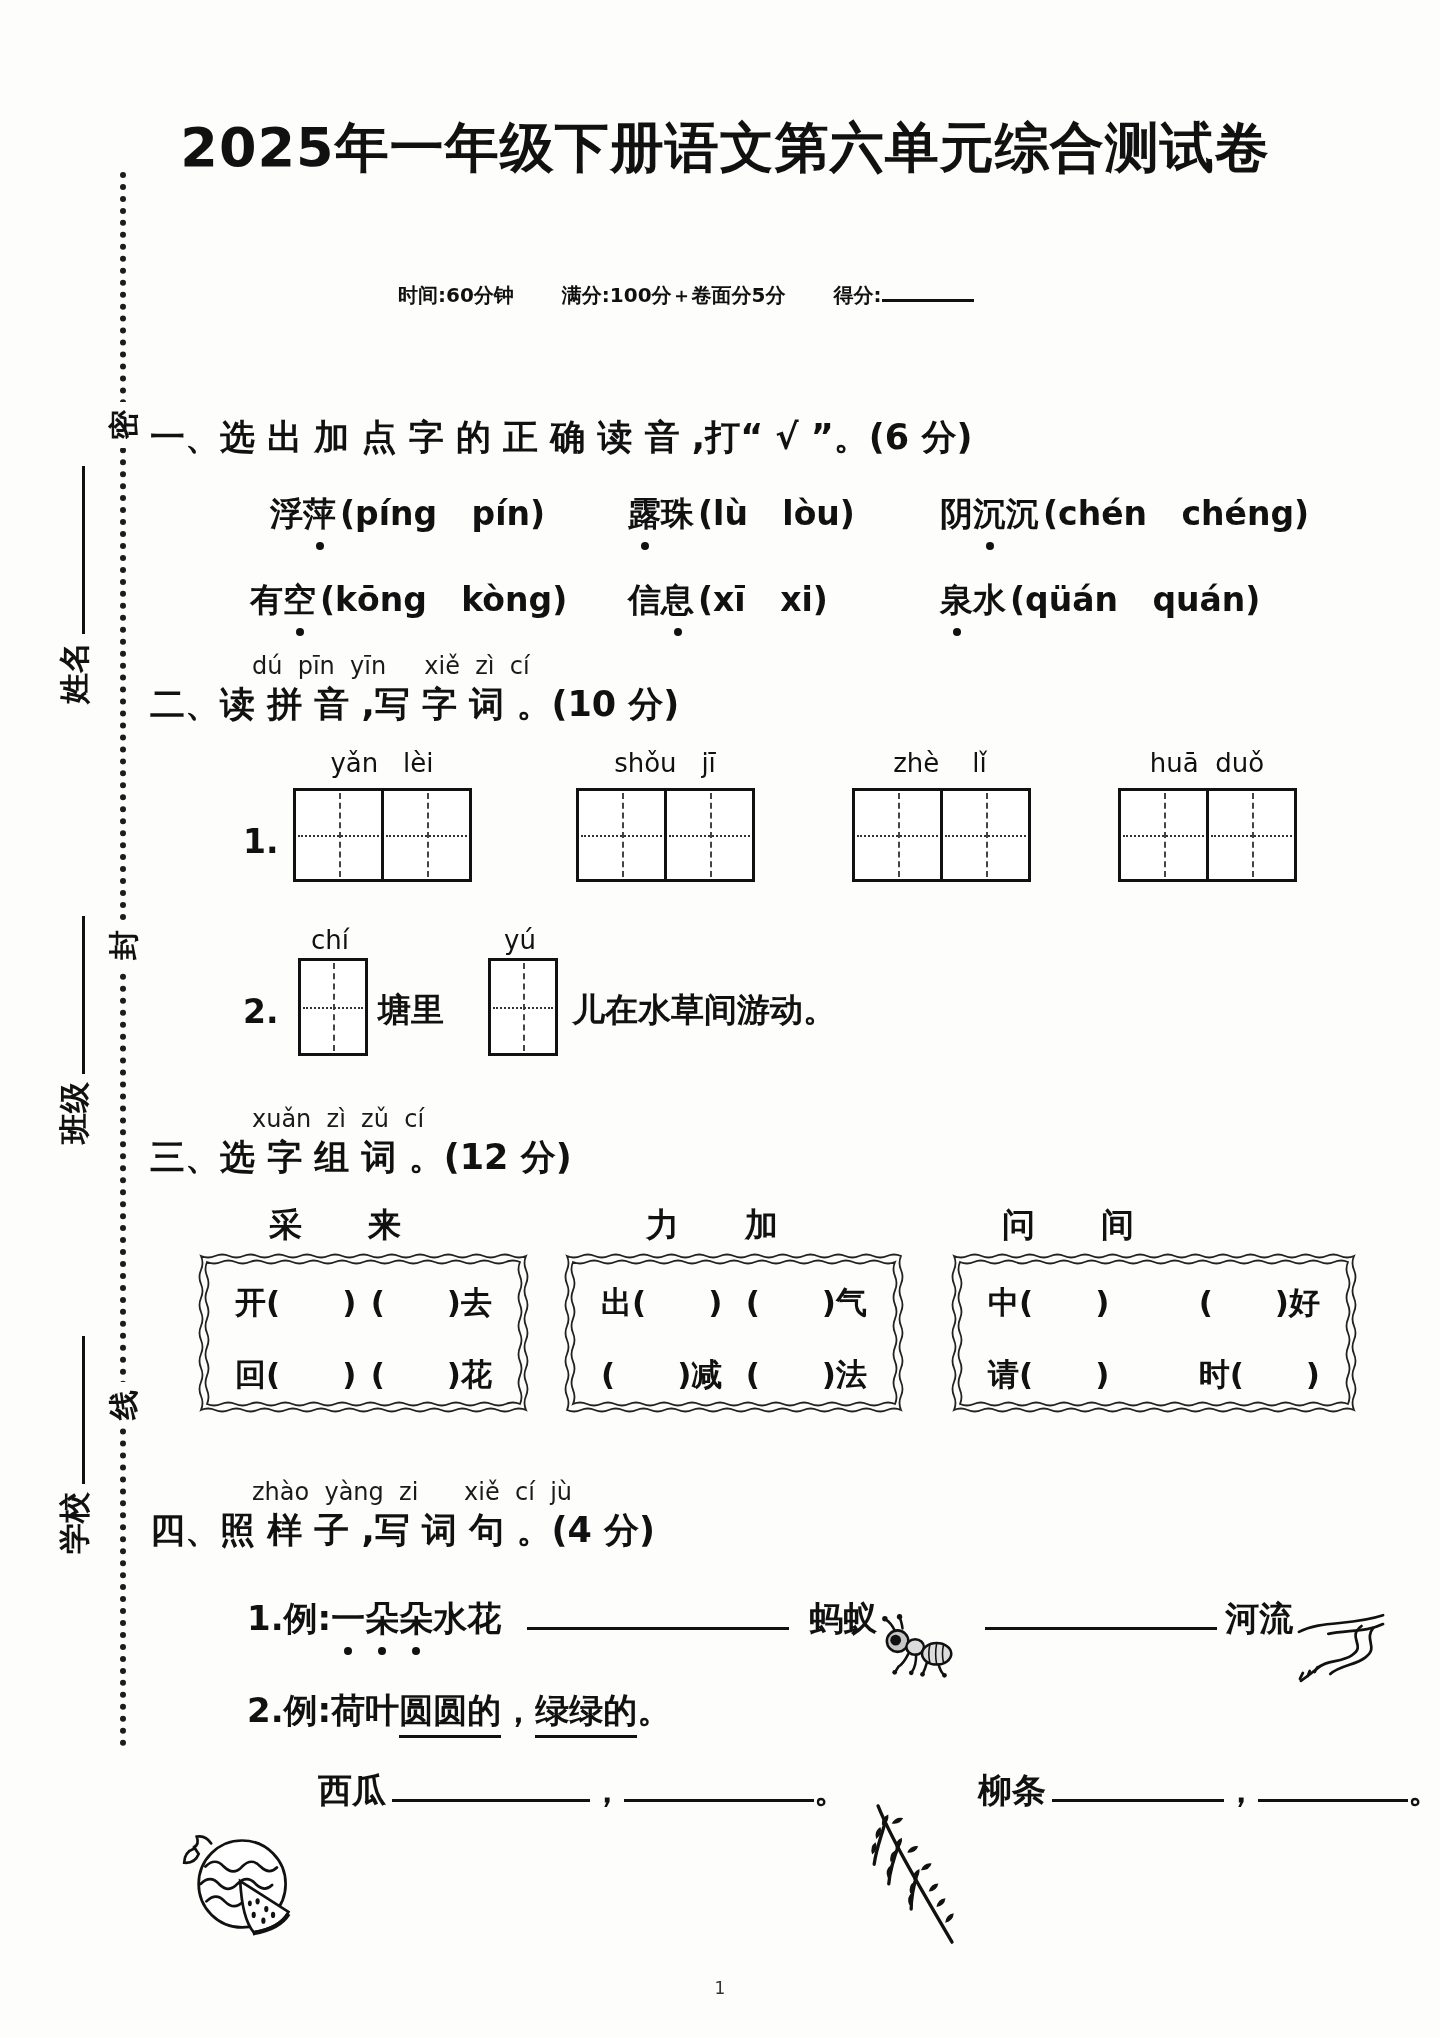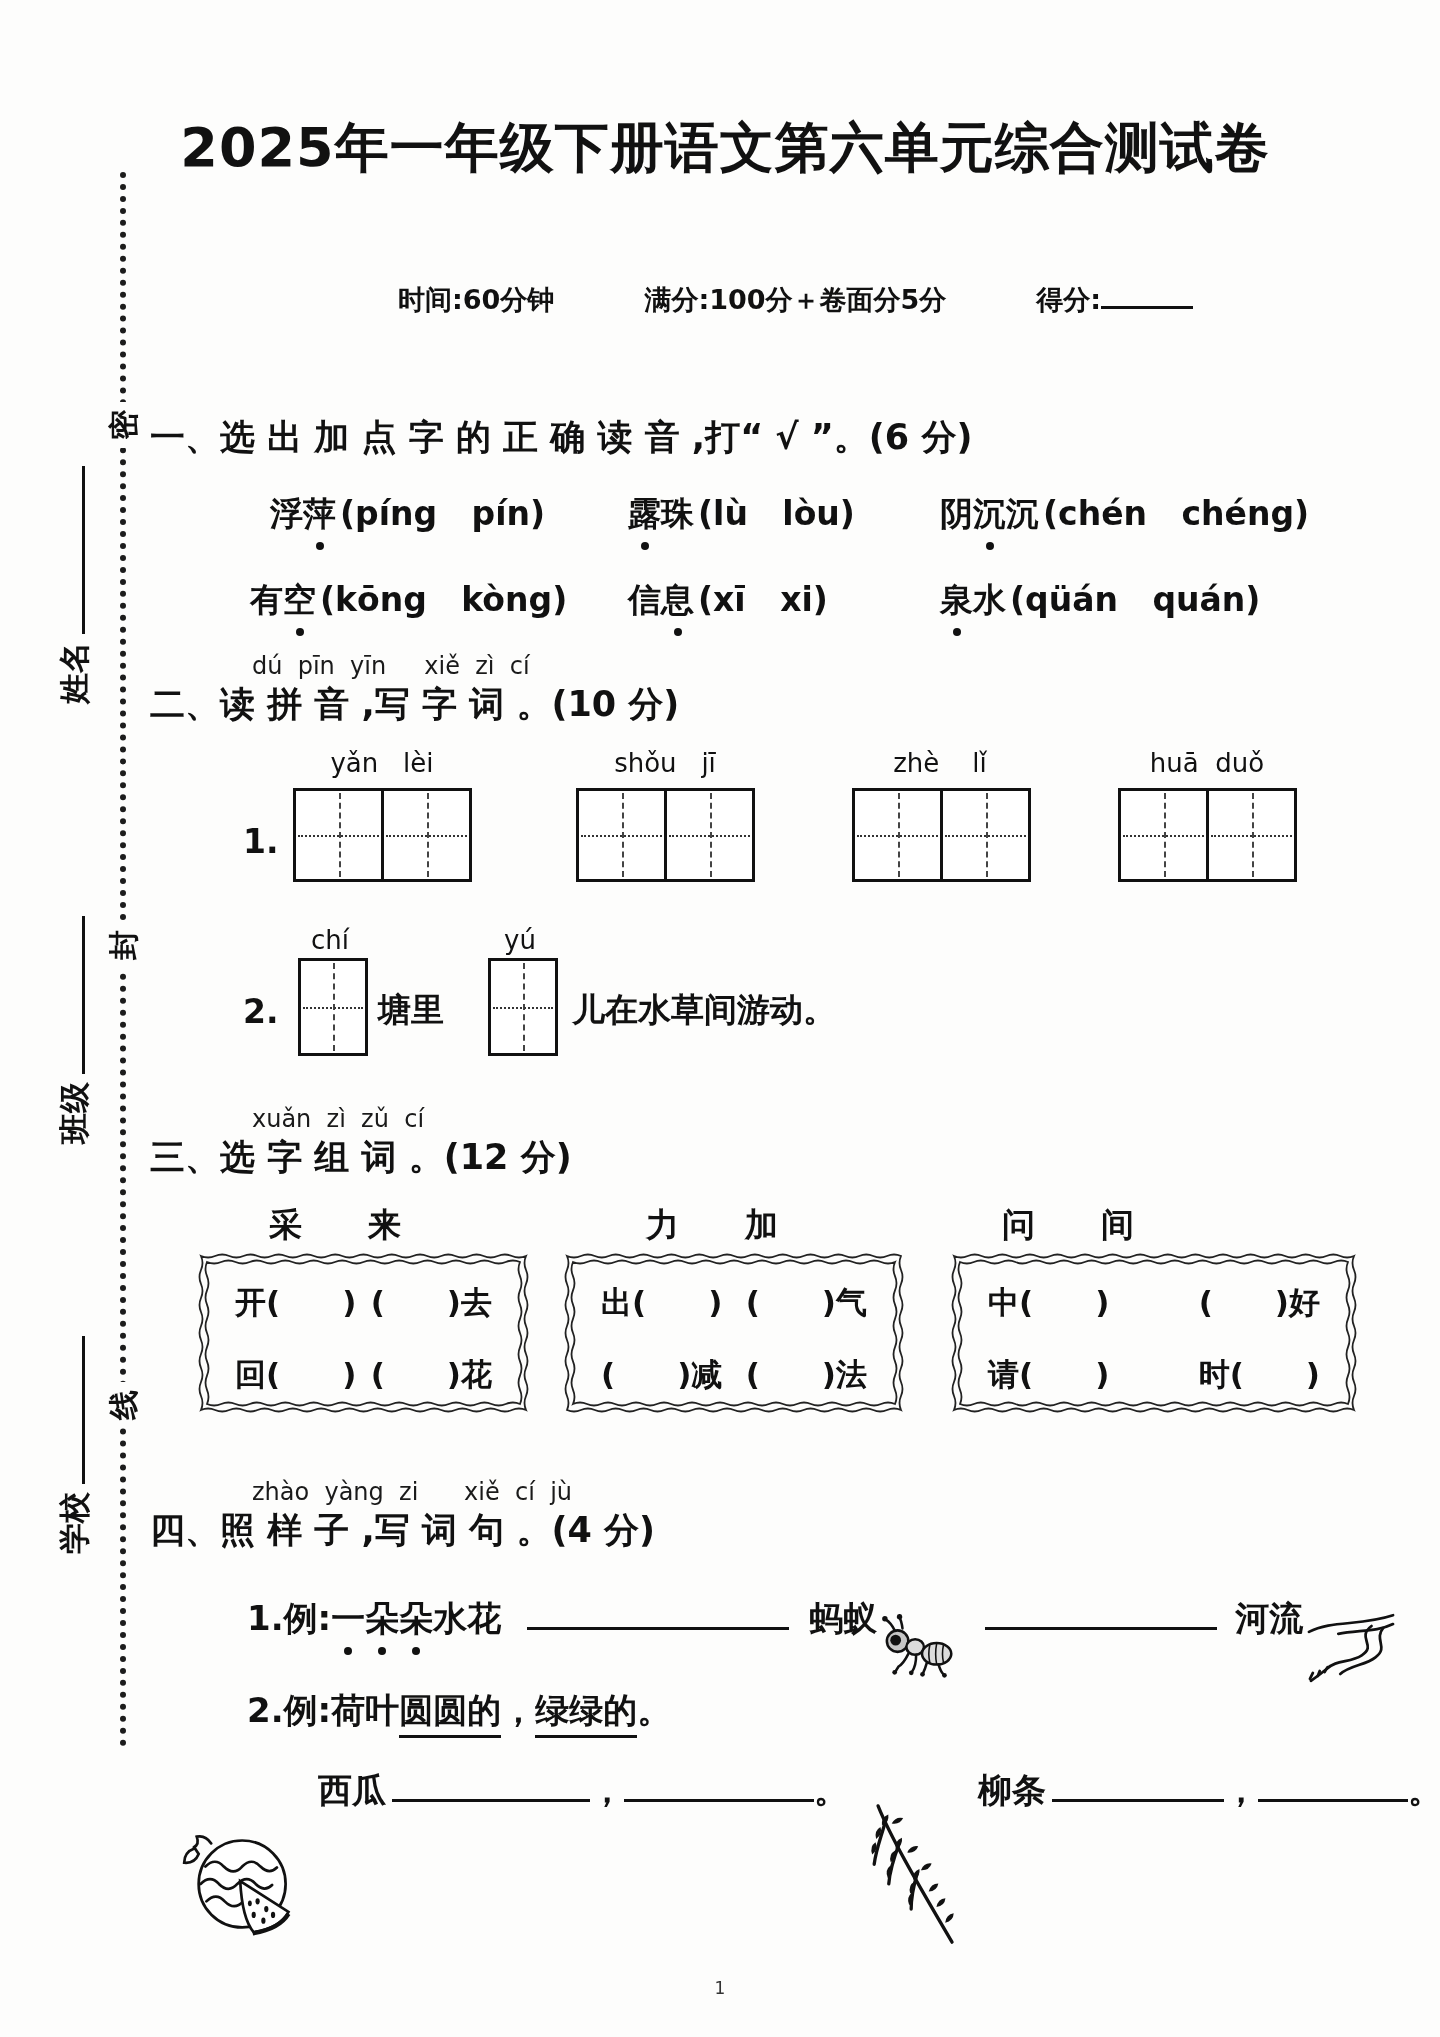"时间:60分钟" .info-row { font-size: 27px -> 20px; gap: 90px -> 48px }
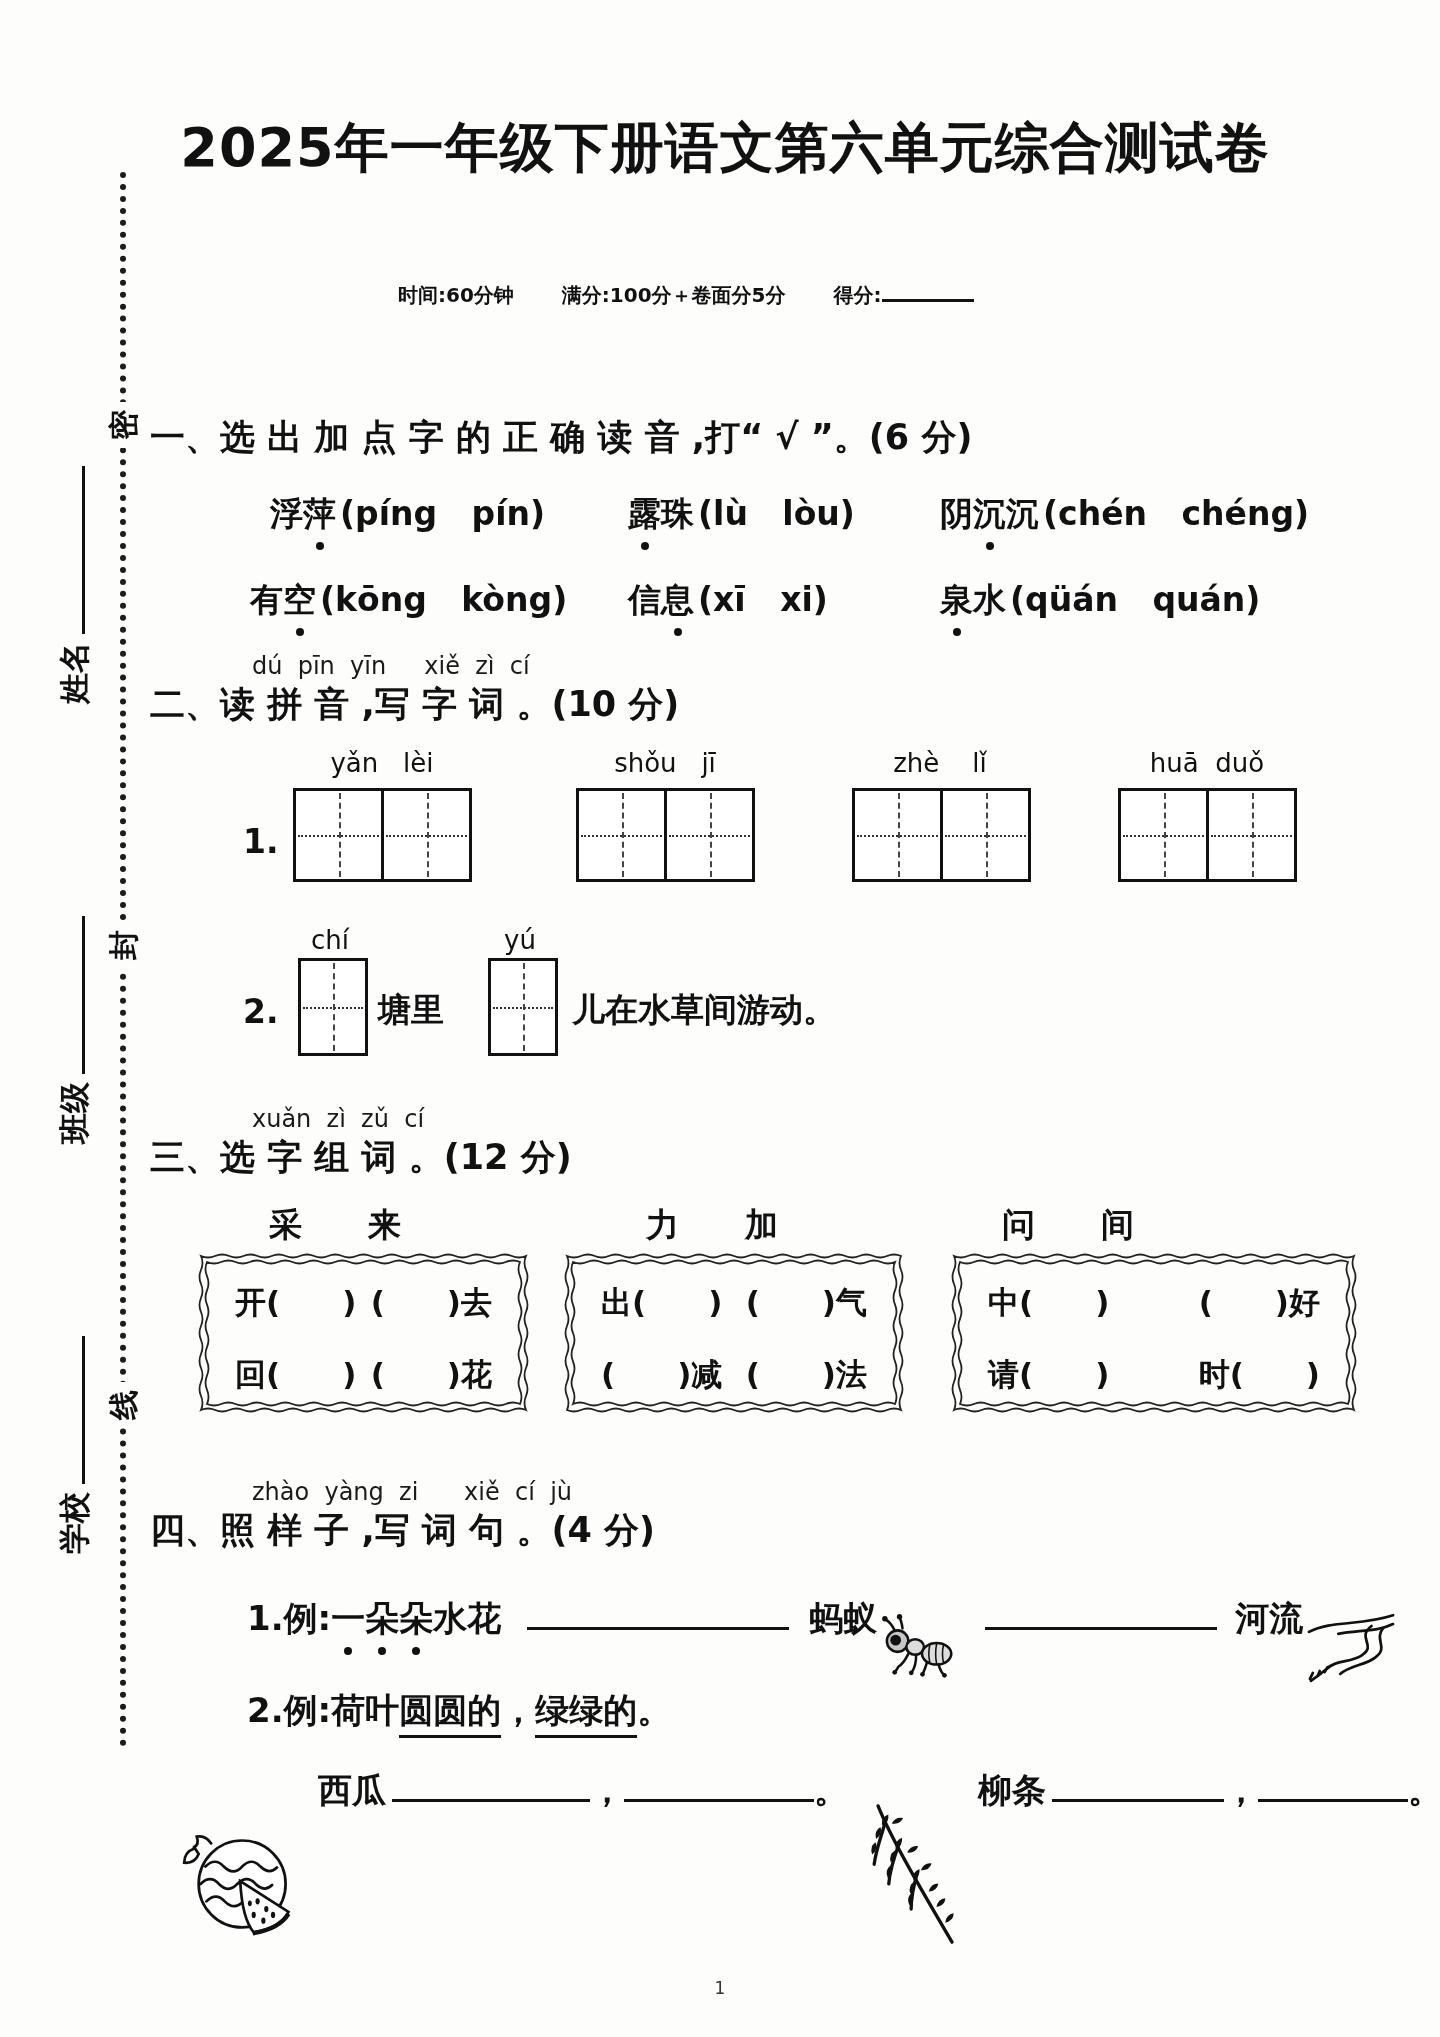"河流" span { margin-left: 18px -> 8px }
